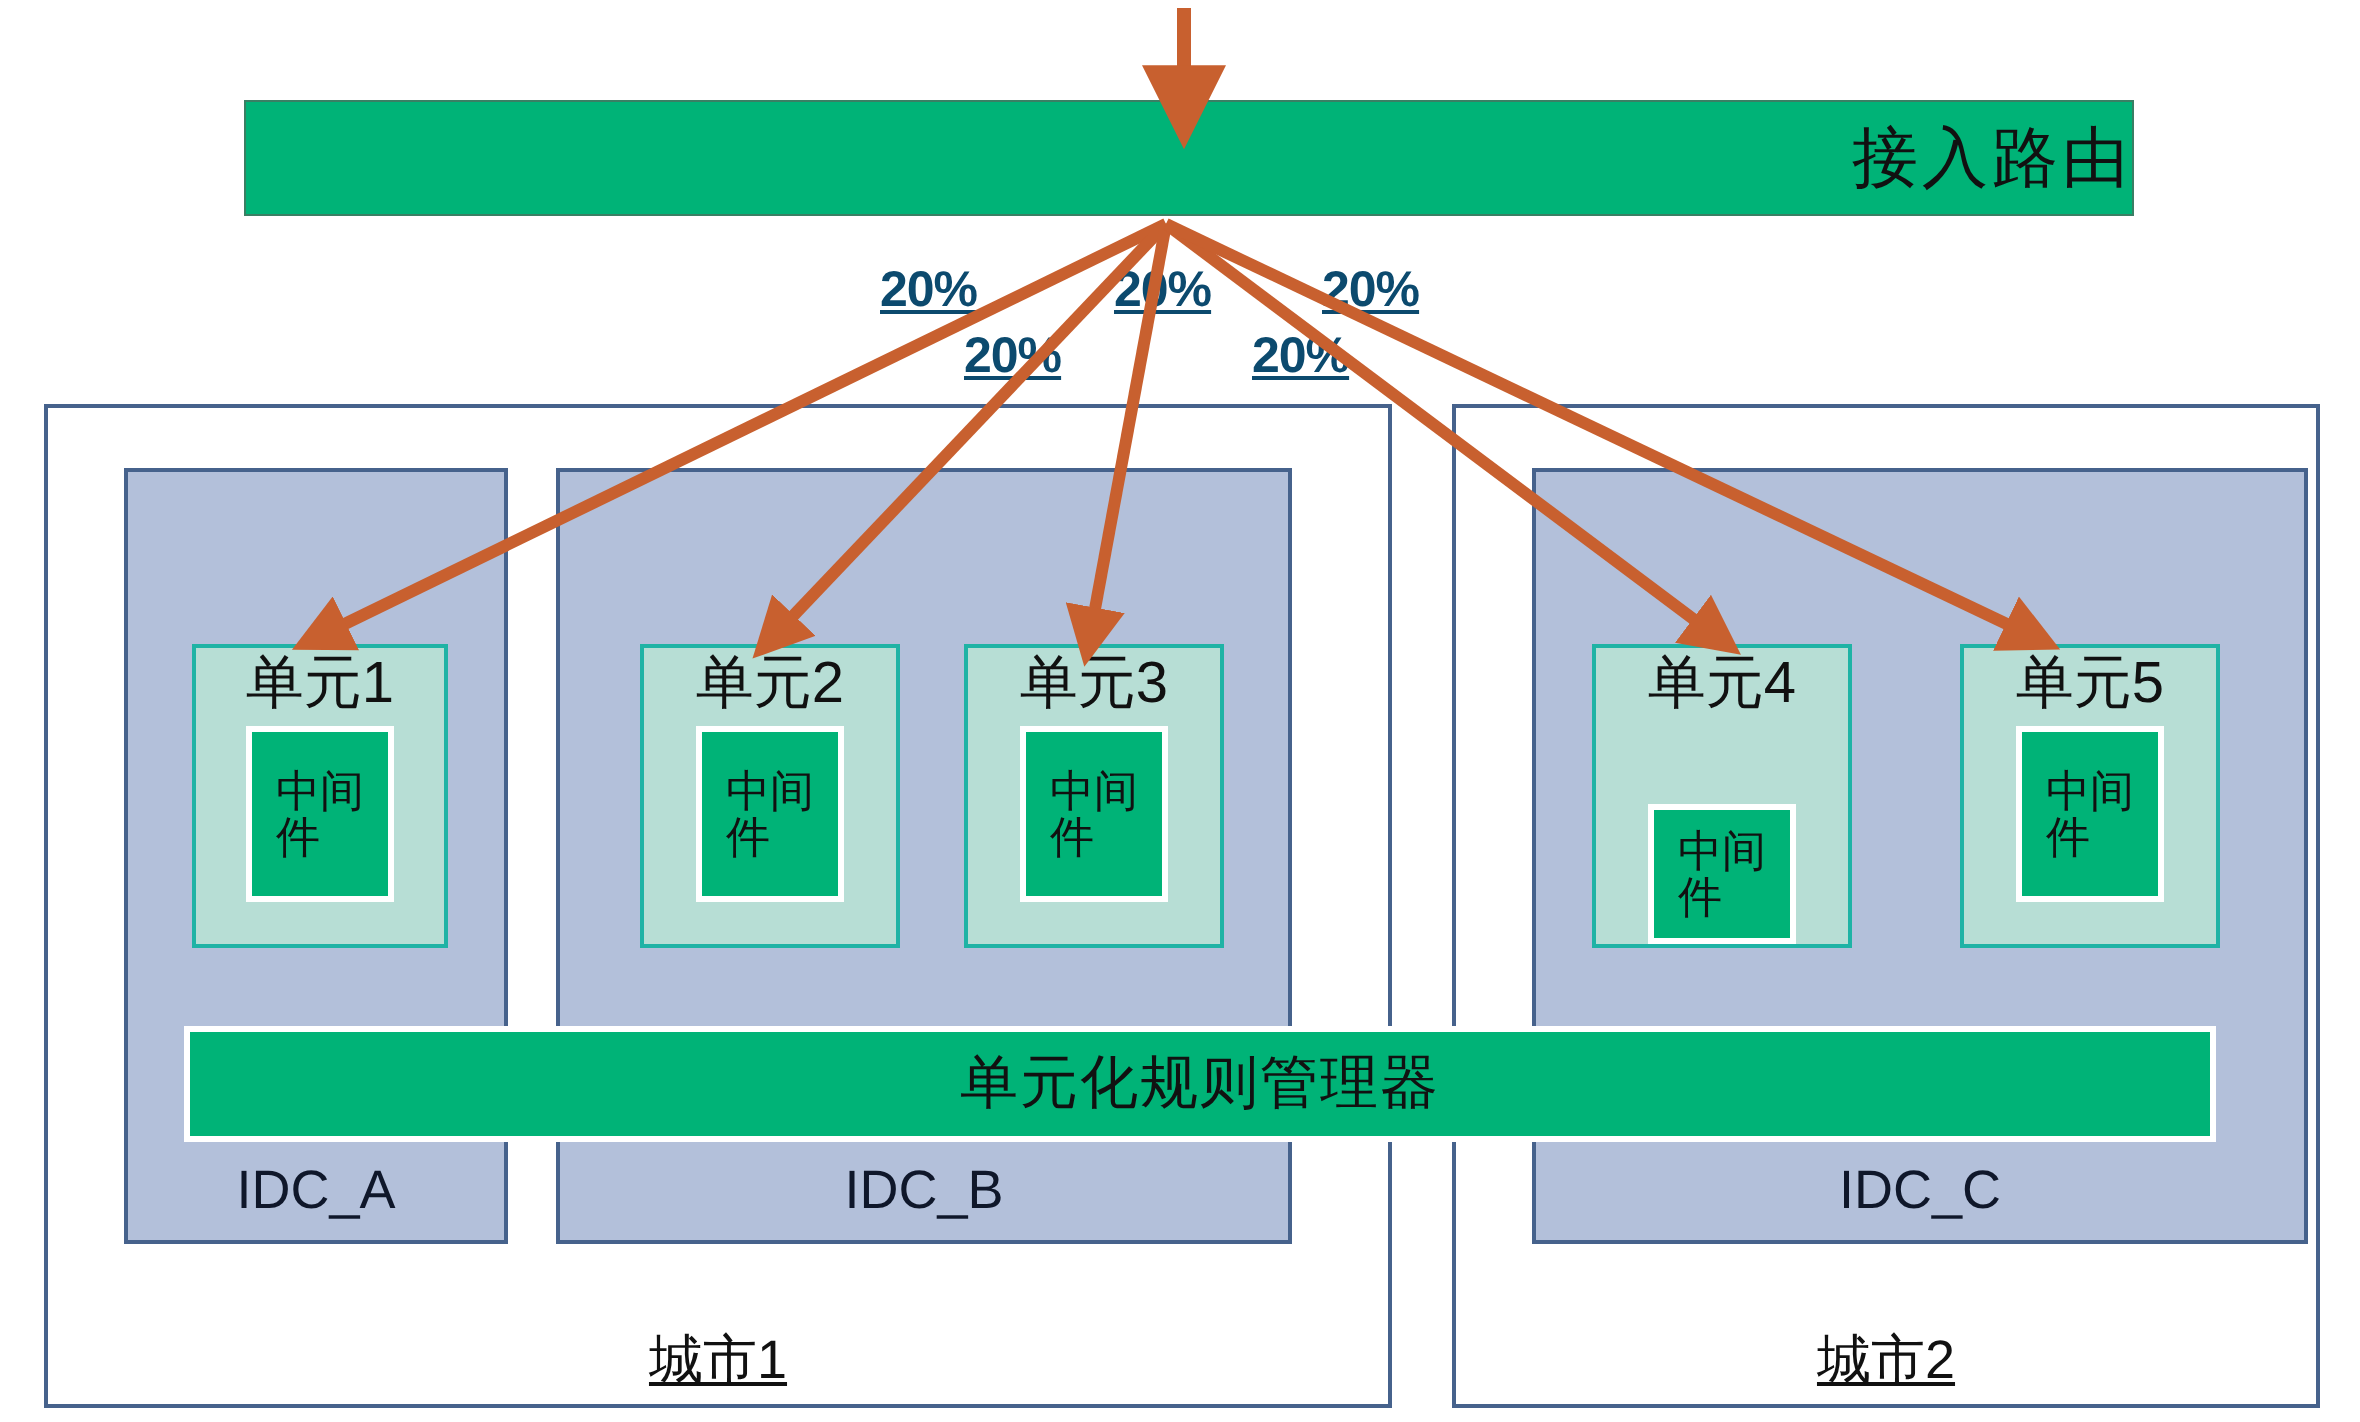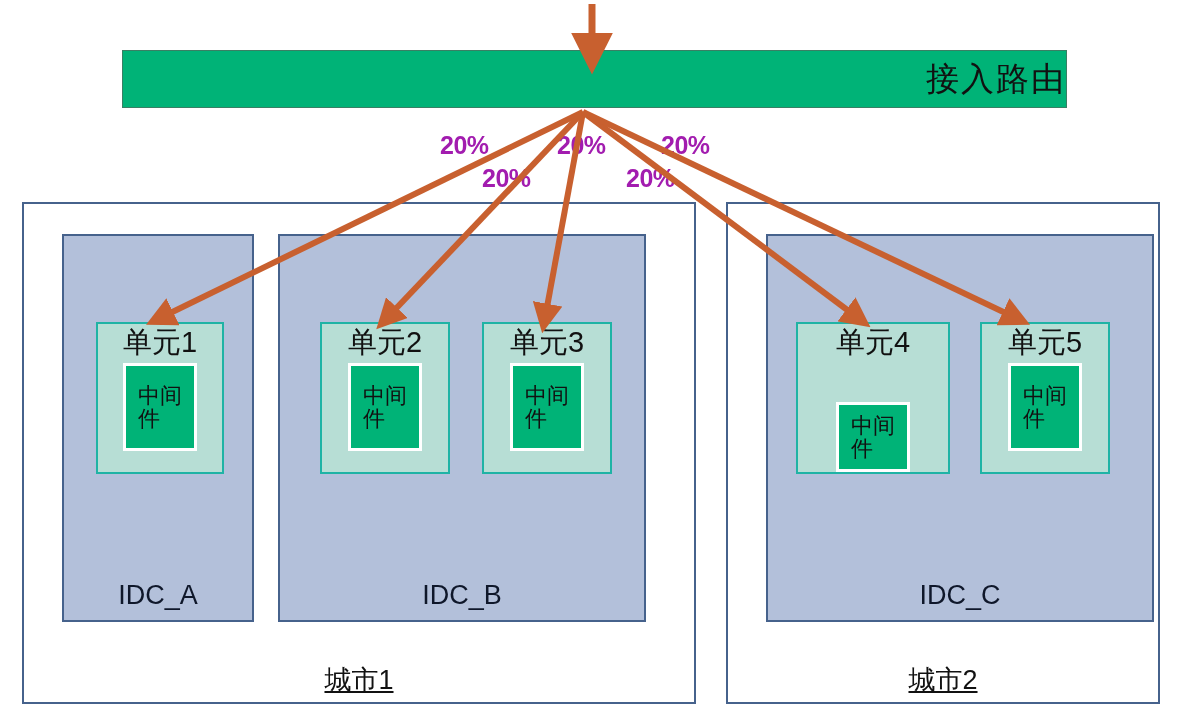"20%" .pct { color: #a21caf -> #0c4a6e; text-decoration: none -> underline }
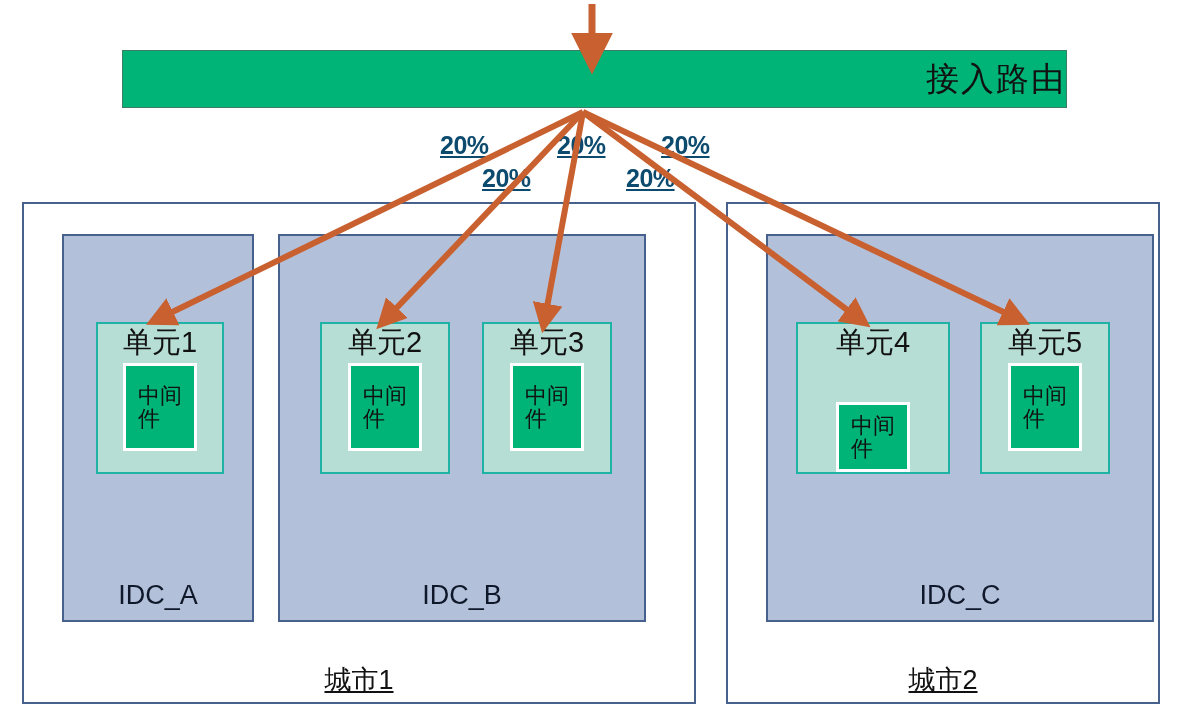"单元4" div.unit { width: 154px -> 130px }
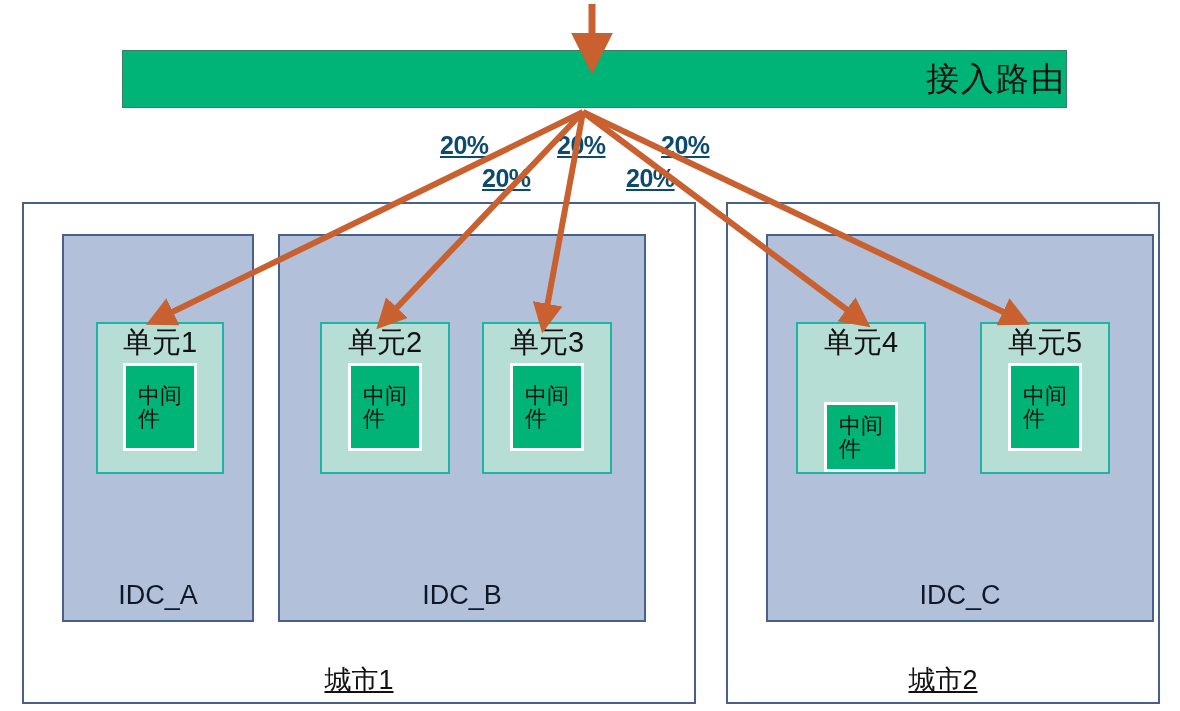"单元化规则管理器" div.rule-bar { html: none -> <div> <span>单元化规则管理器</span> </div> }
